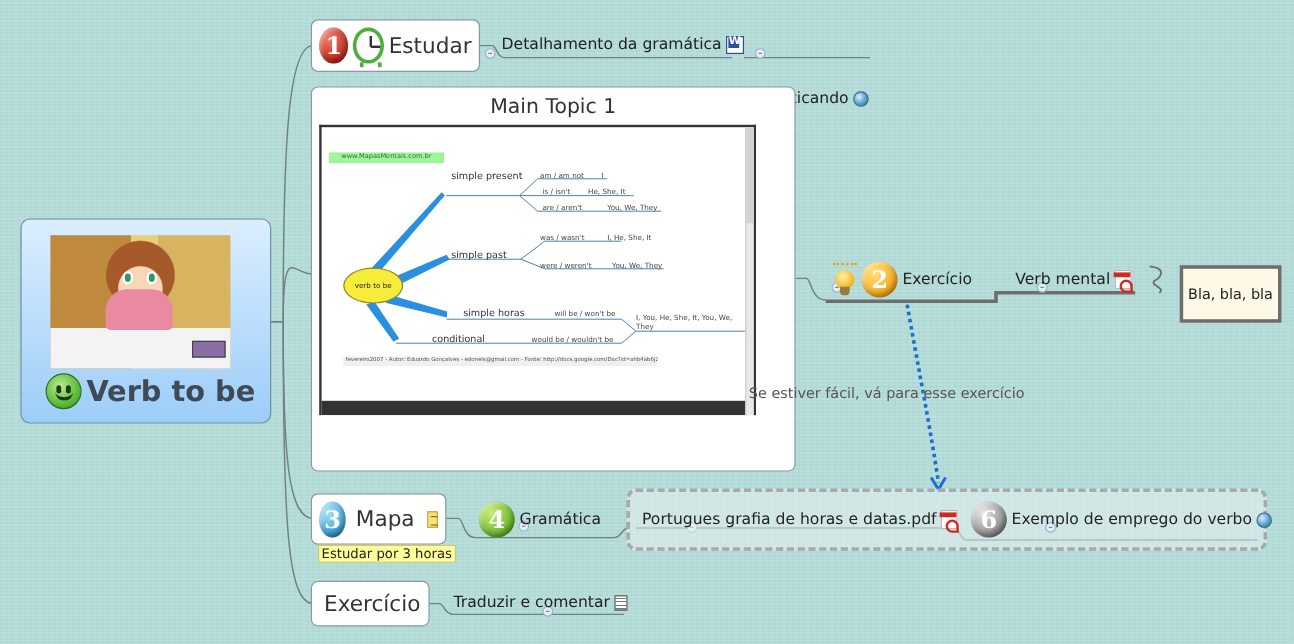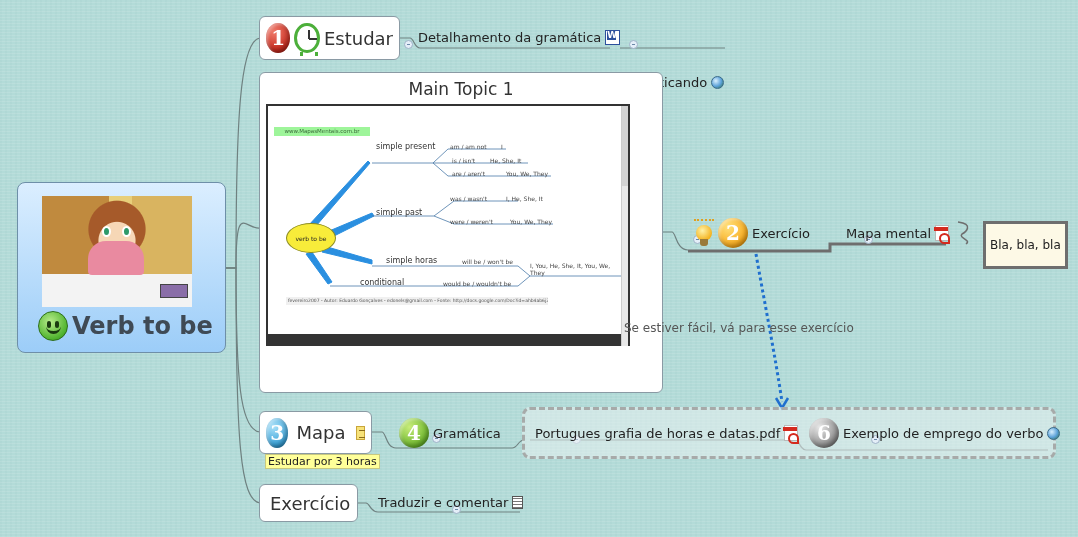"Mapa mental" span { text: Mapa -> Verb }
